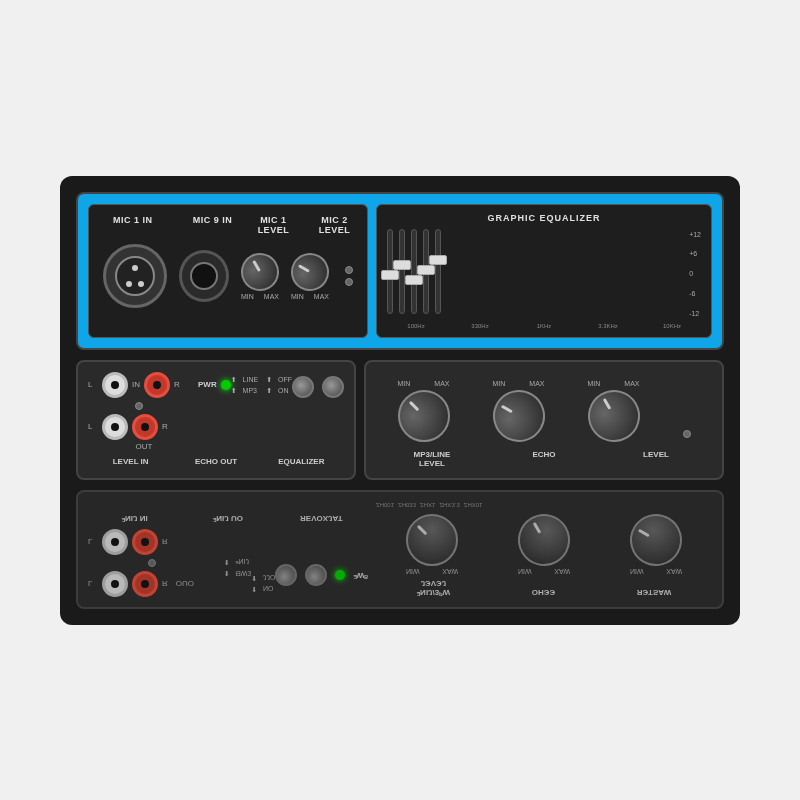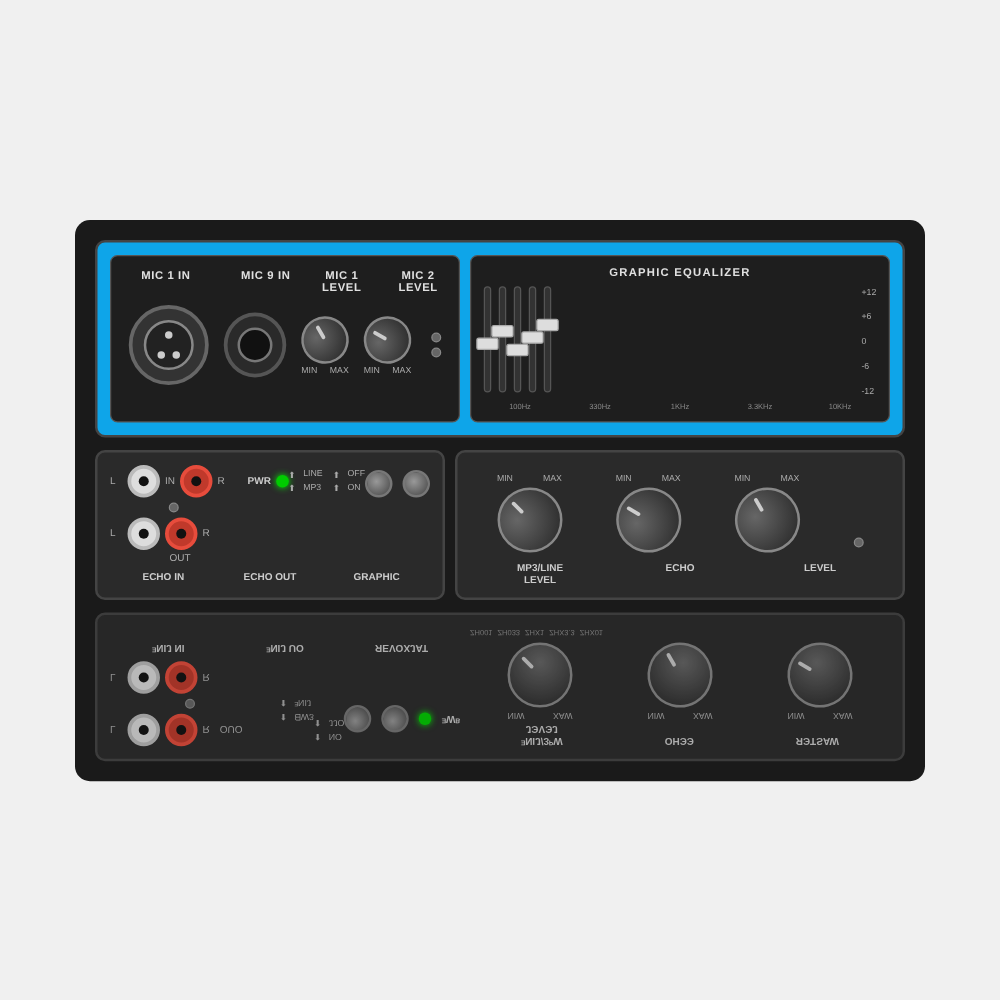"ECHO IN" span.bottom-label-item { text: ECHO -> LEVEL }
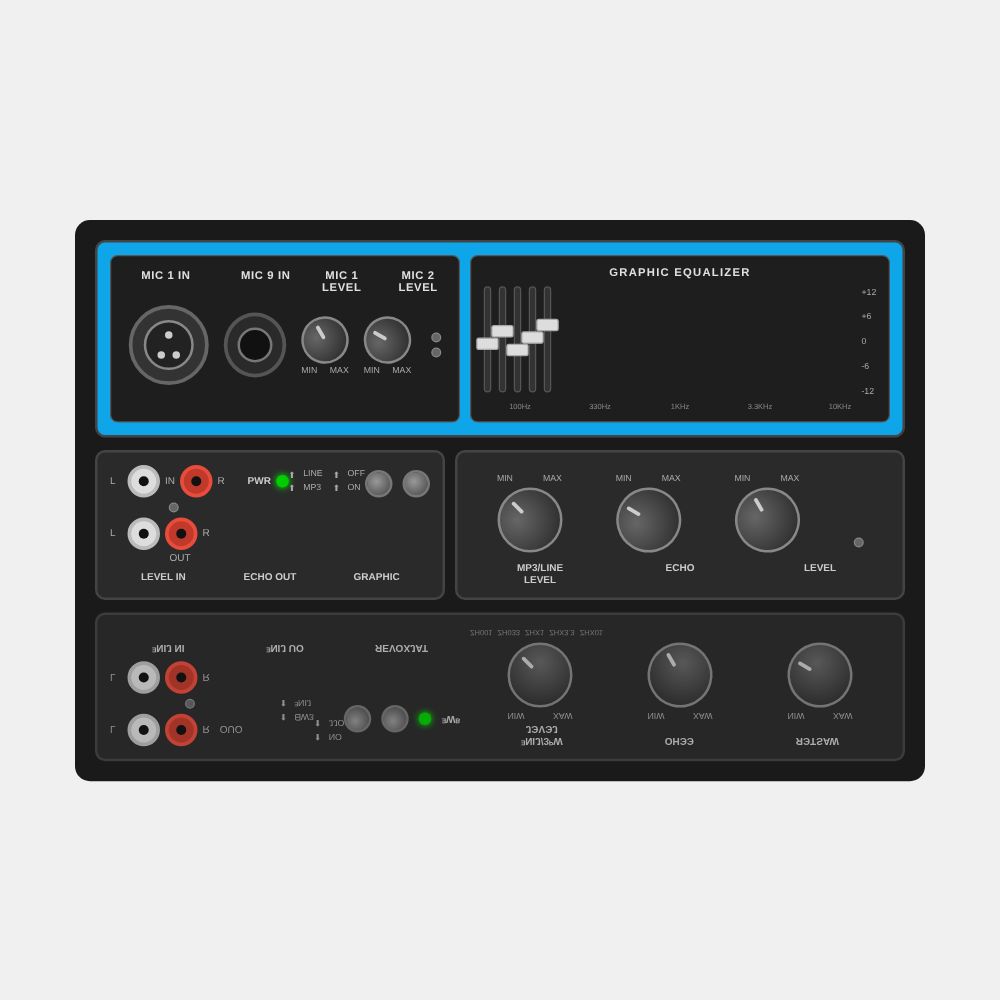"GRAPHIC" span.bottom-label-item { text: GRAPHIC -> EQUALIZER }
